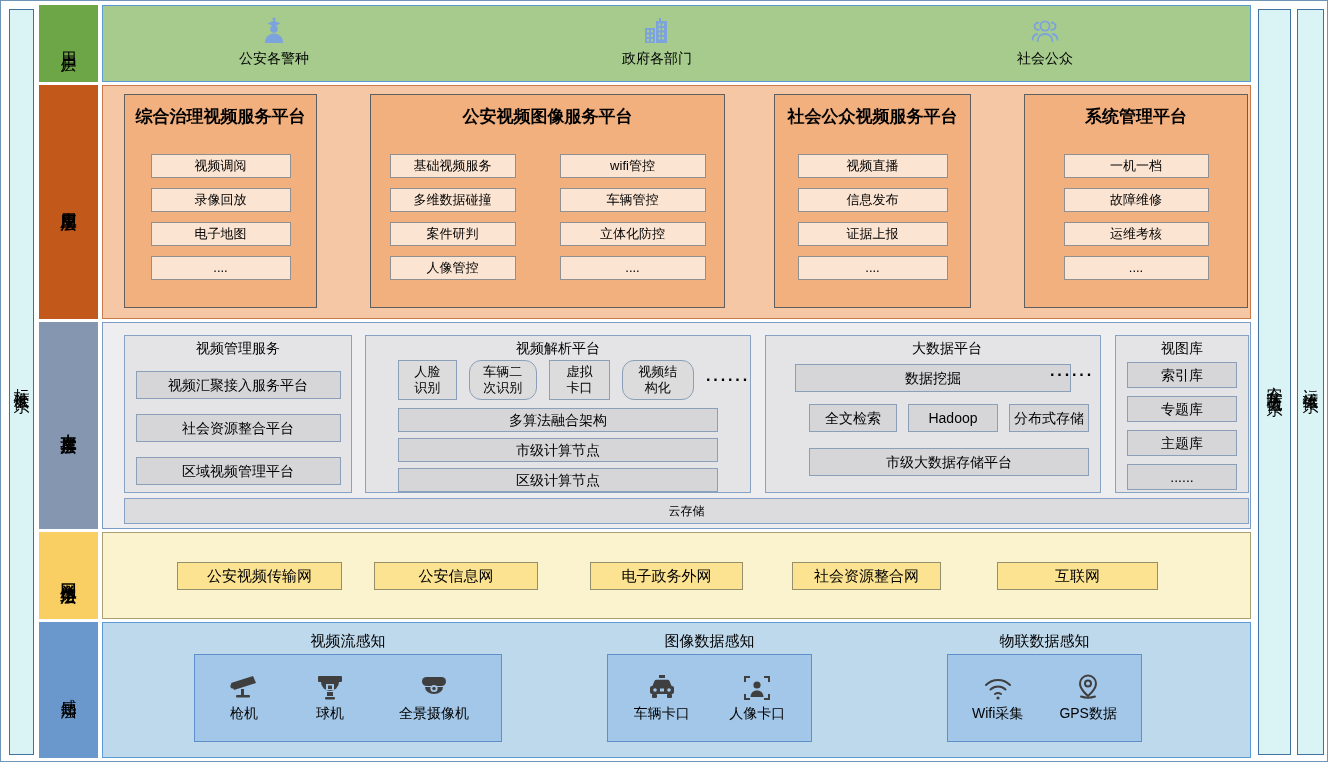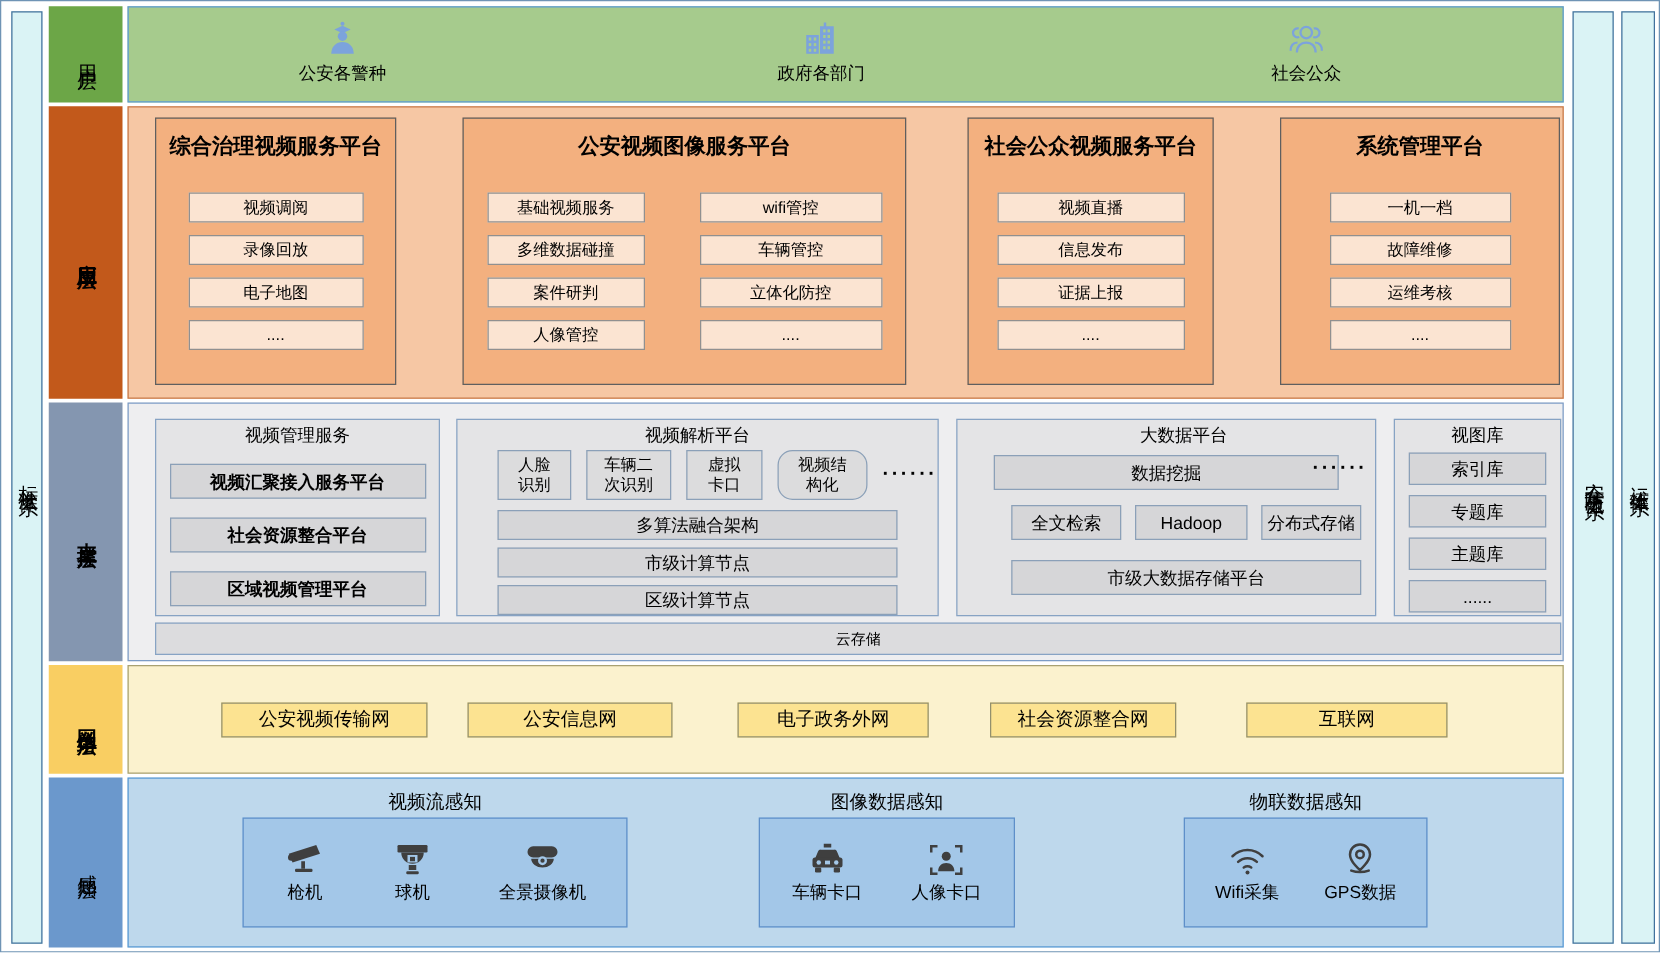"车辆二" .chip-1 { border-radius: none -> 12px }
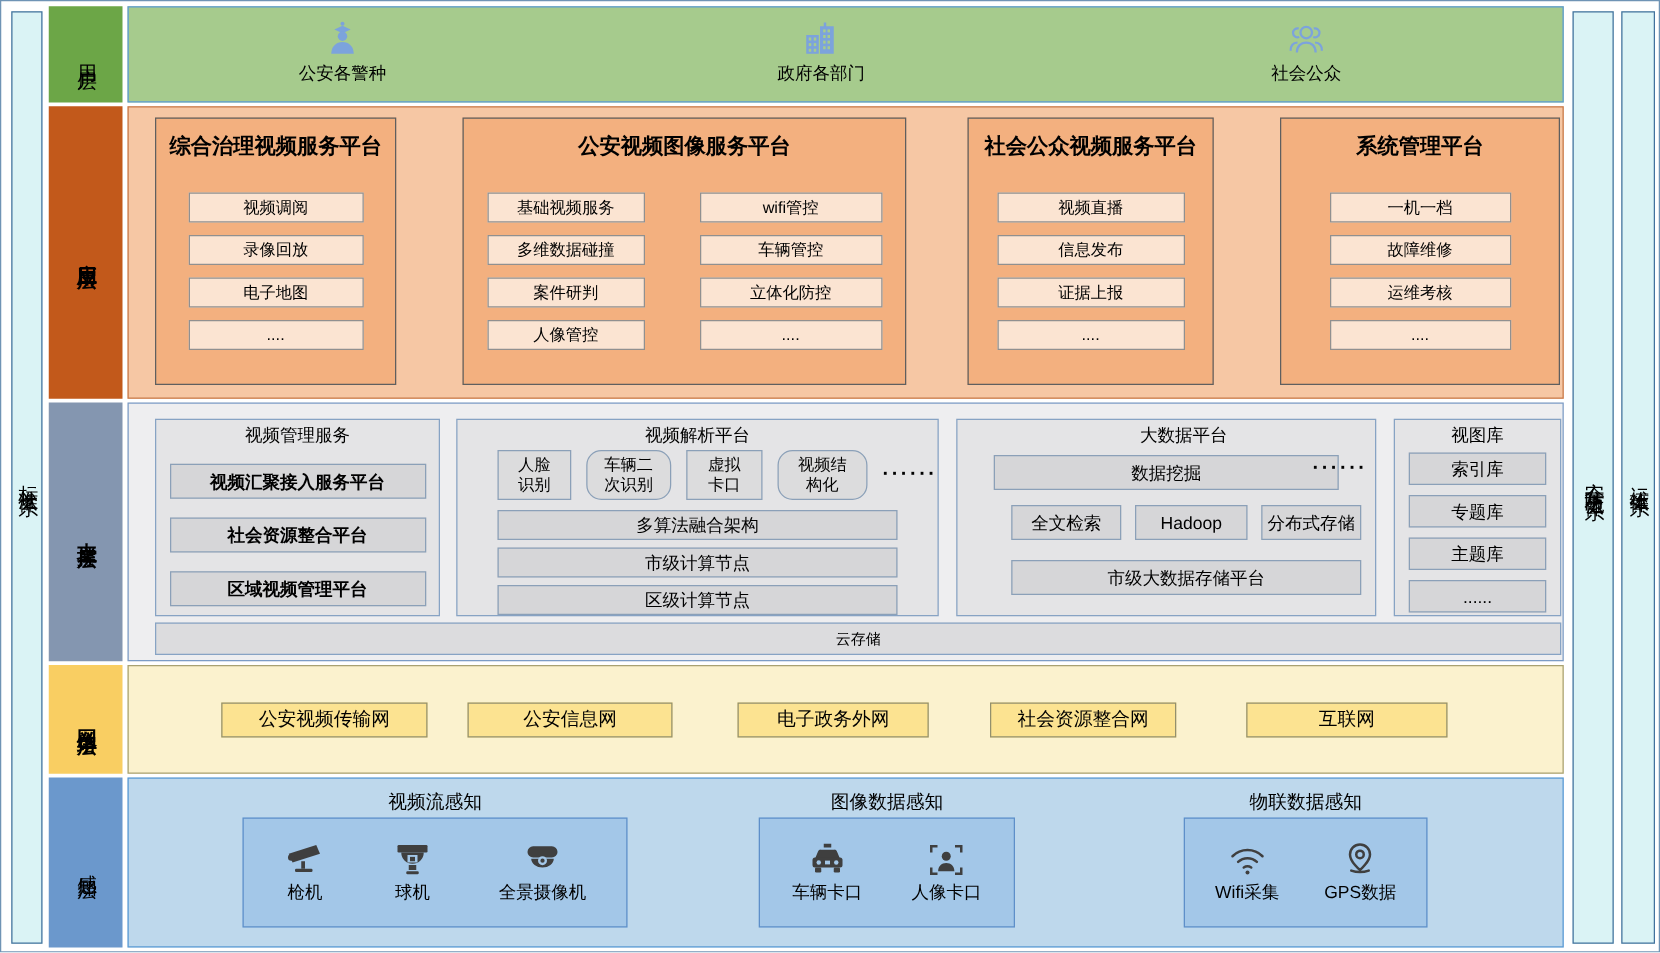"视频汇聚接入服务平台" .sg-0 .list { font-weight: bold -> none }
